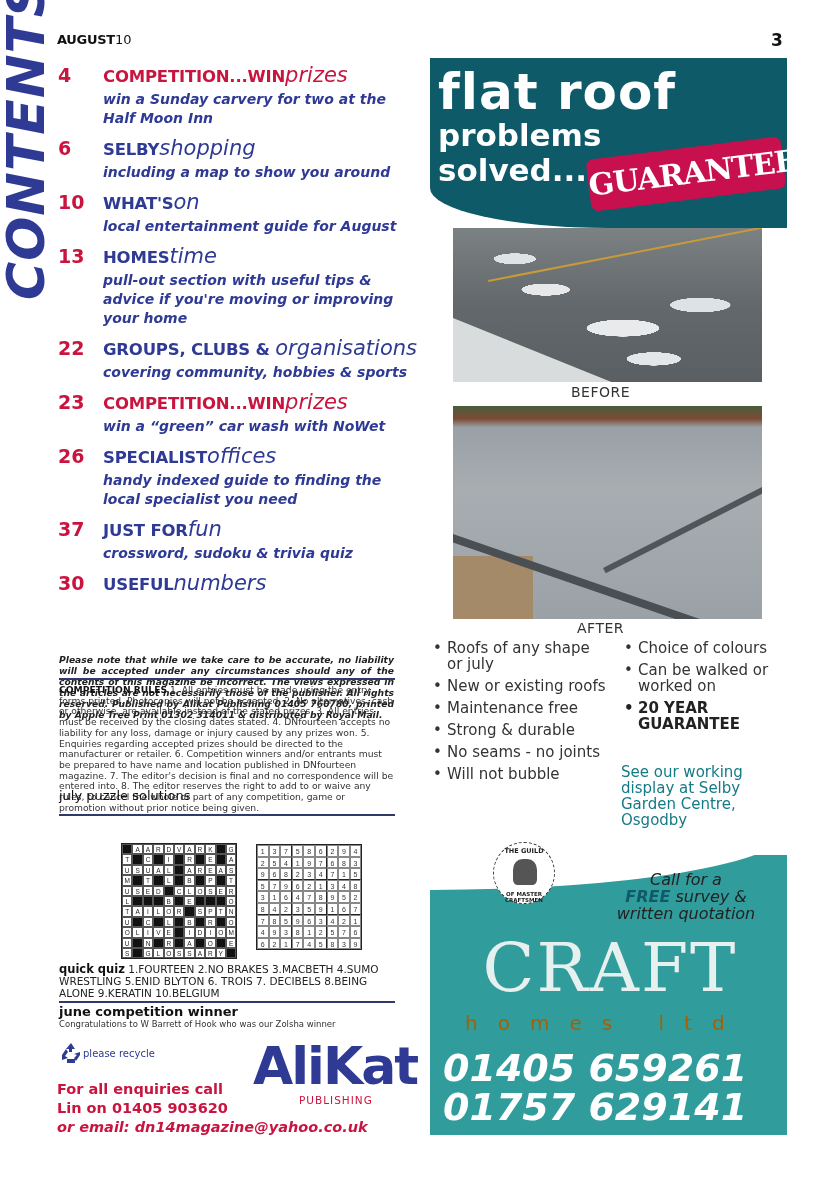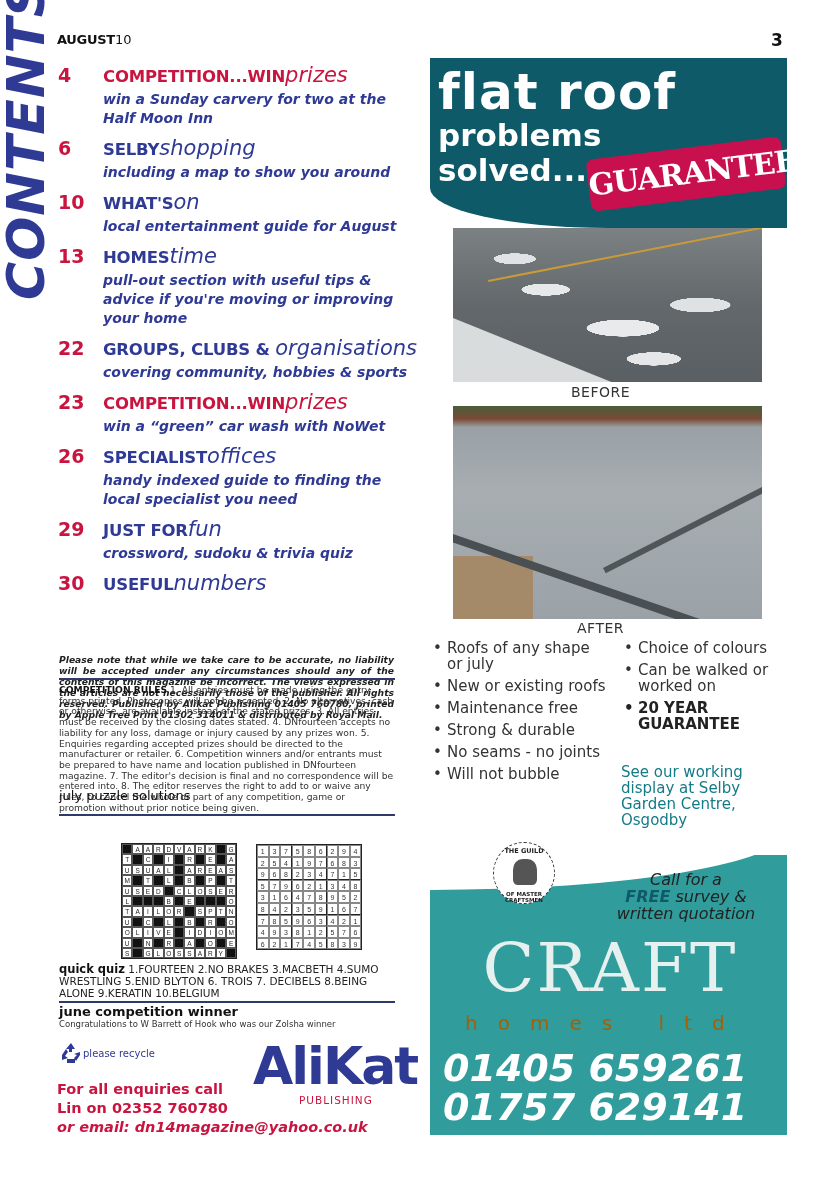"29" div.toc-num { text: 29 -> 37 }
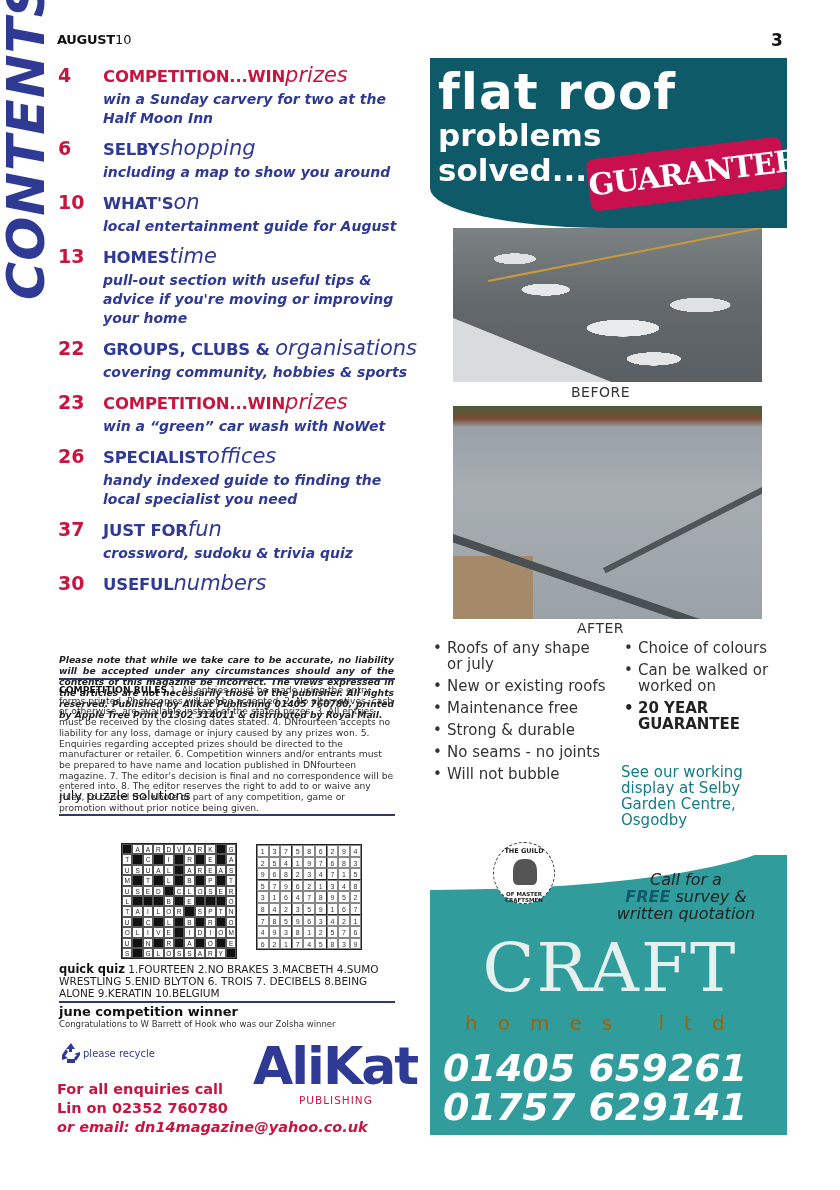"Lin on 02352 760780" div { text: 02352 760780 -> 01405 903620 }
